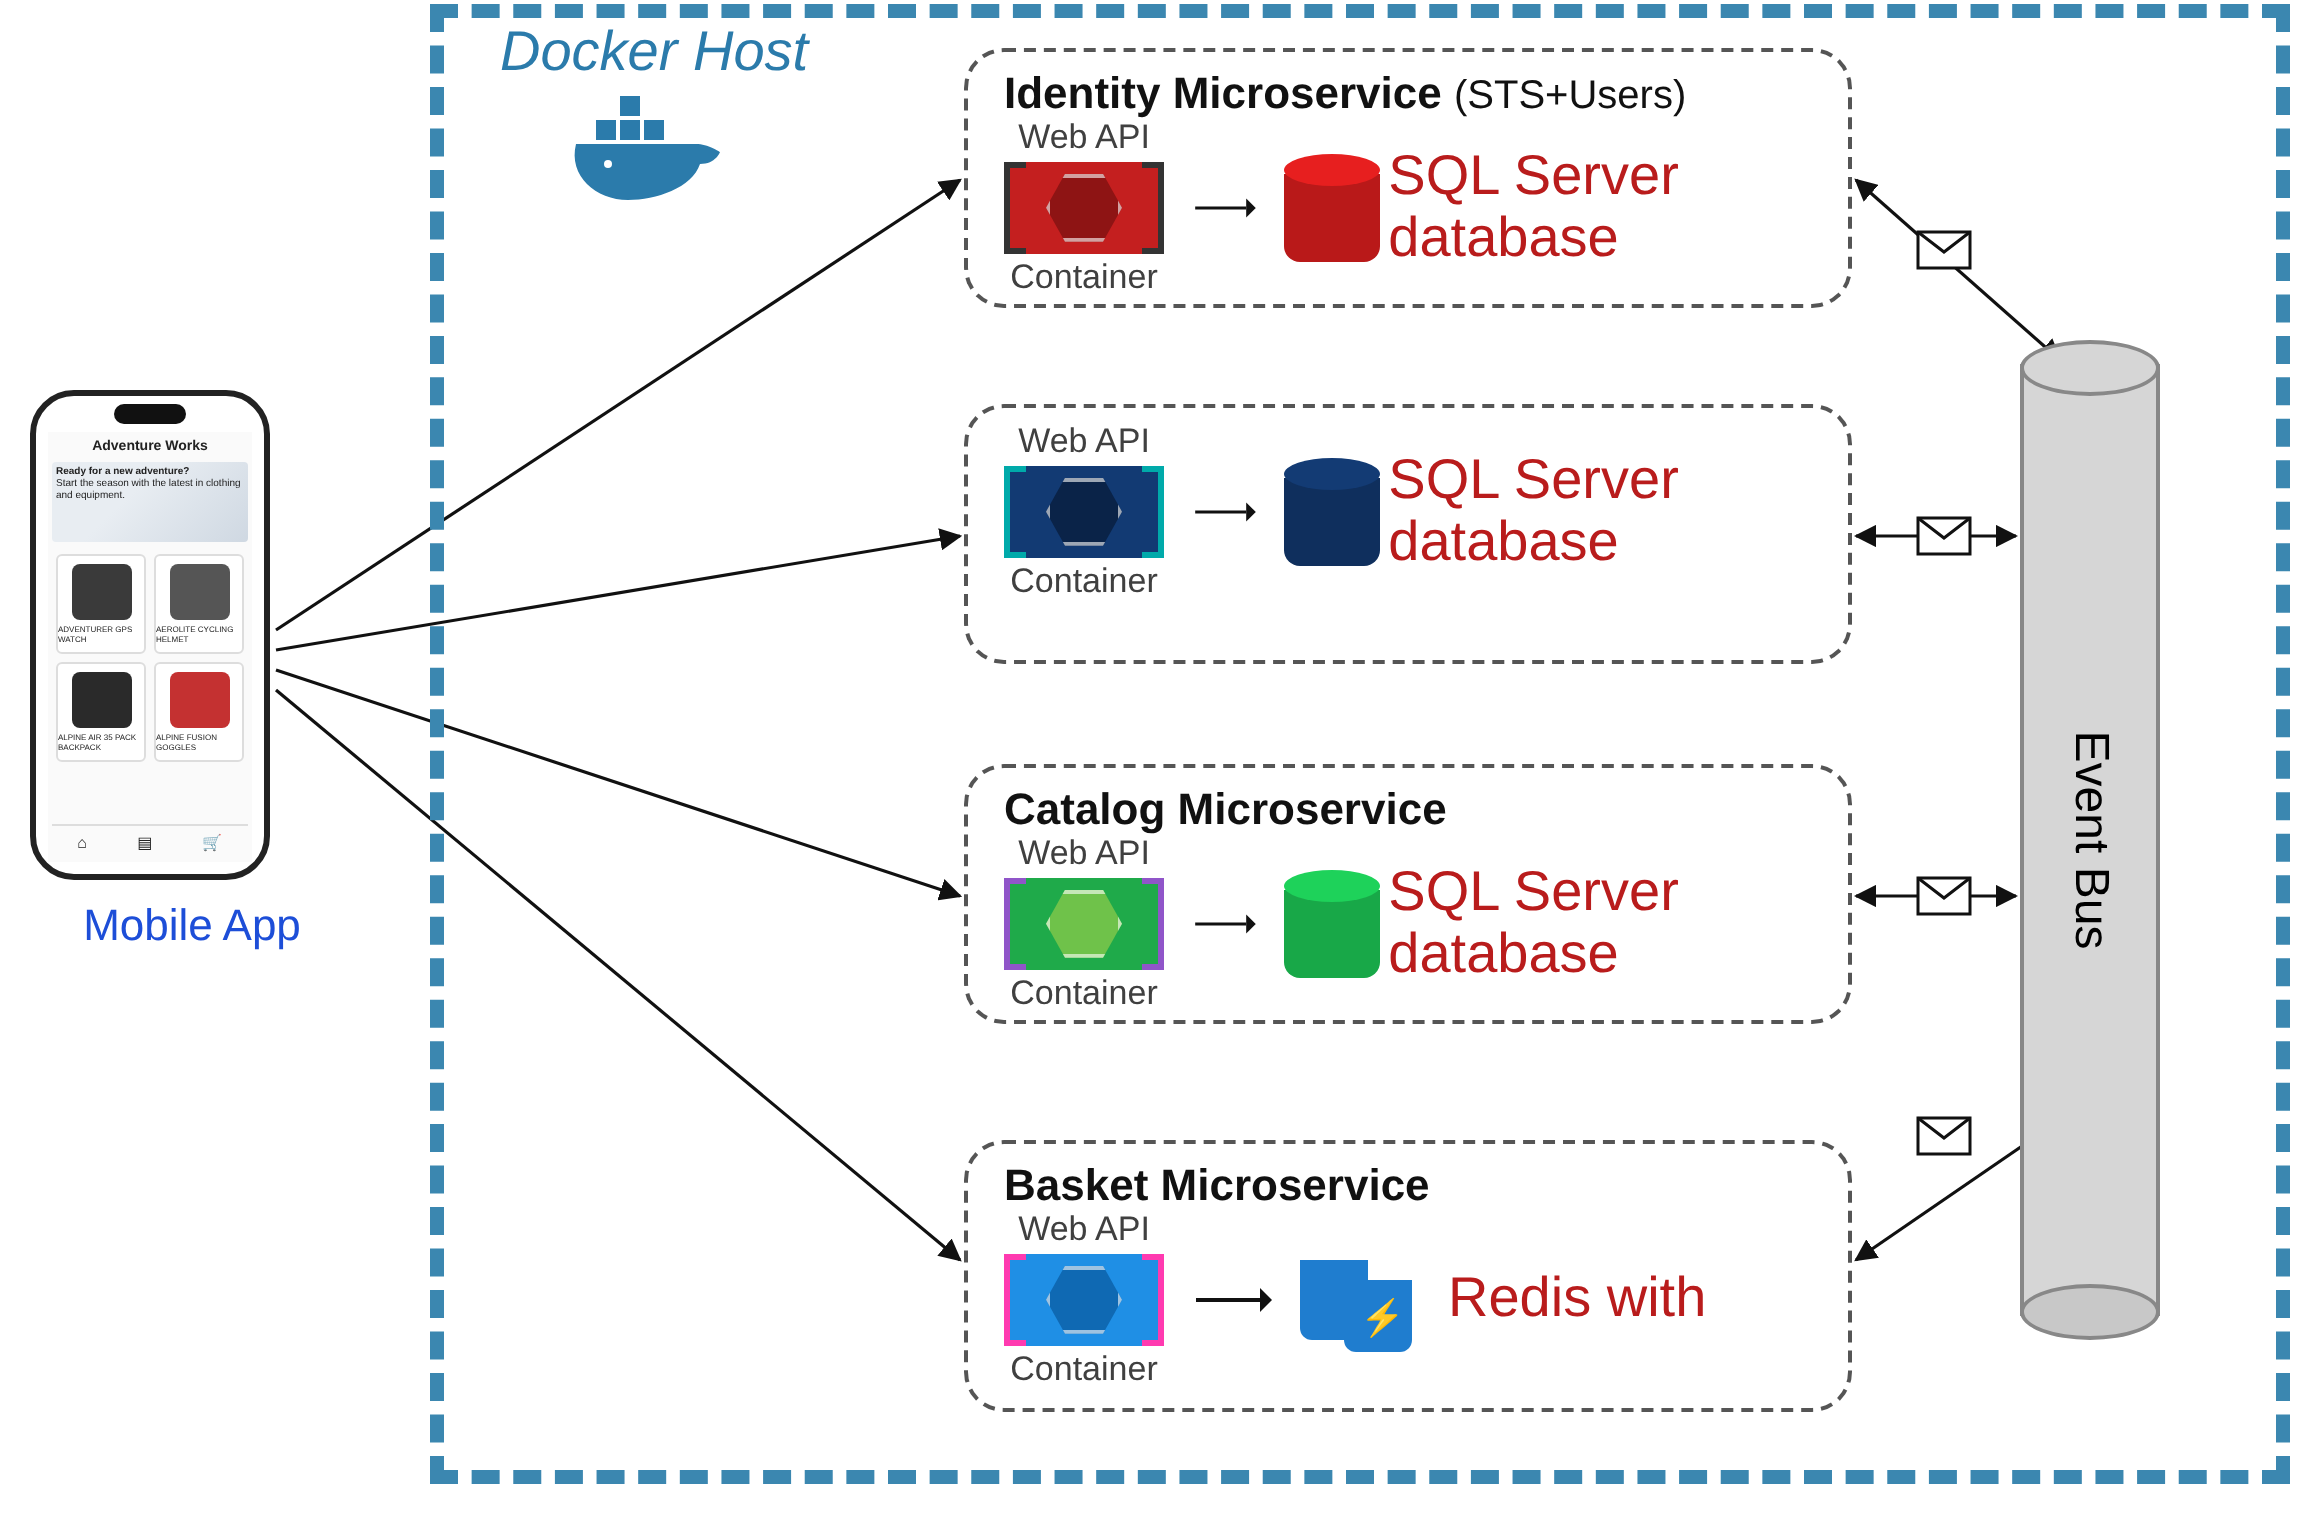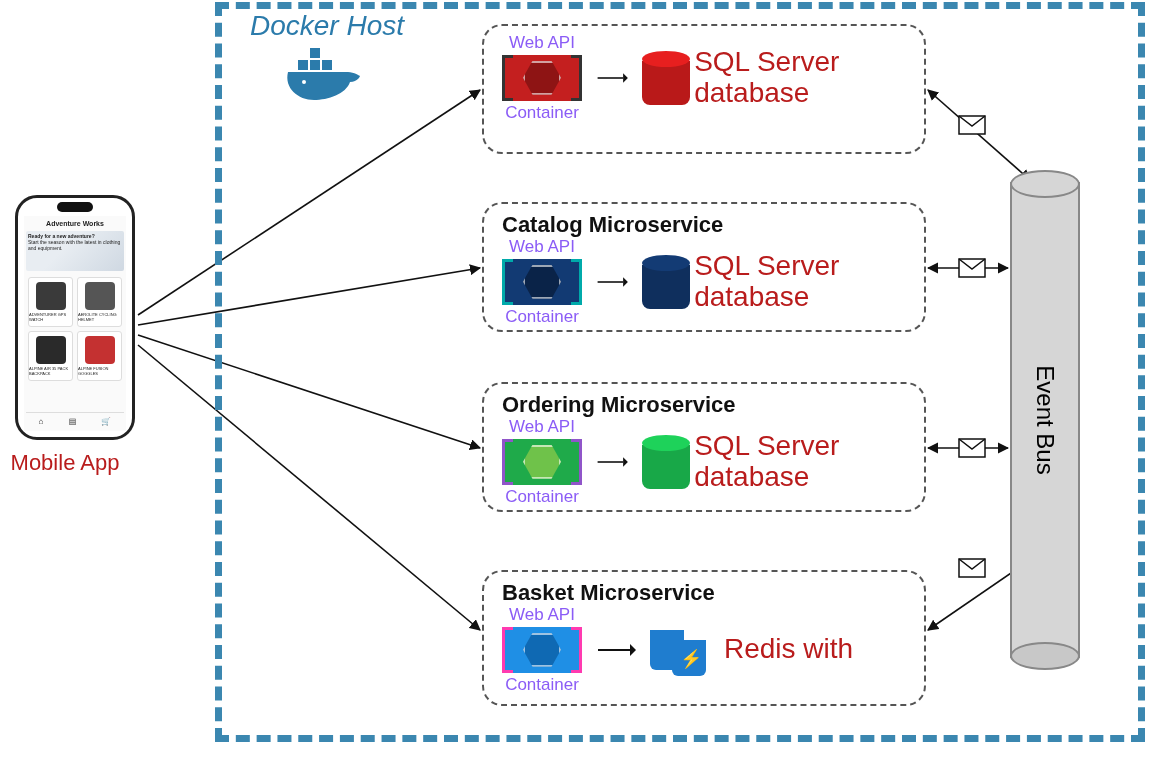"Identity Microservice (STS+Users)" div.ms-title { html: none -> <div> <span>Identity Microservice</span> <span>(STS+Users)</span> </div> }
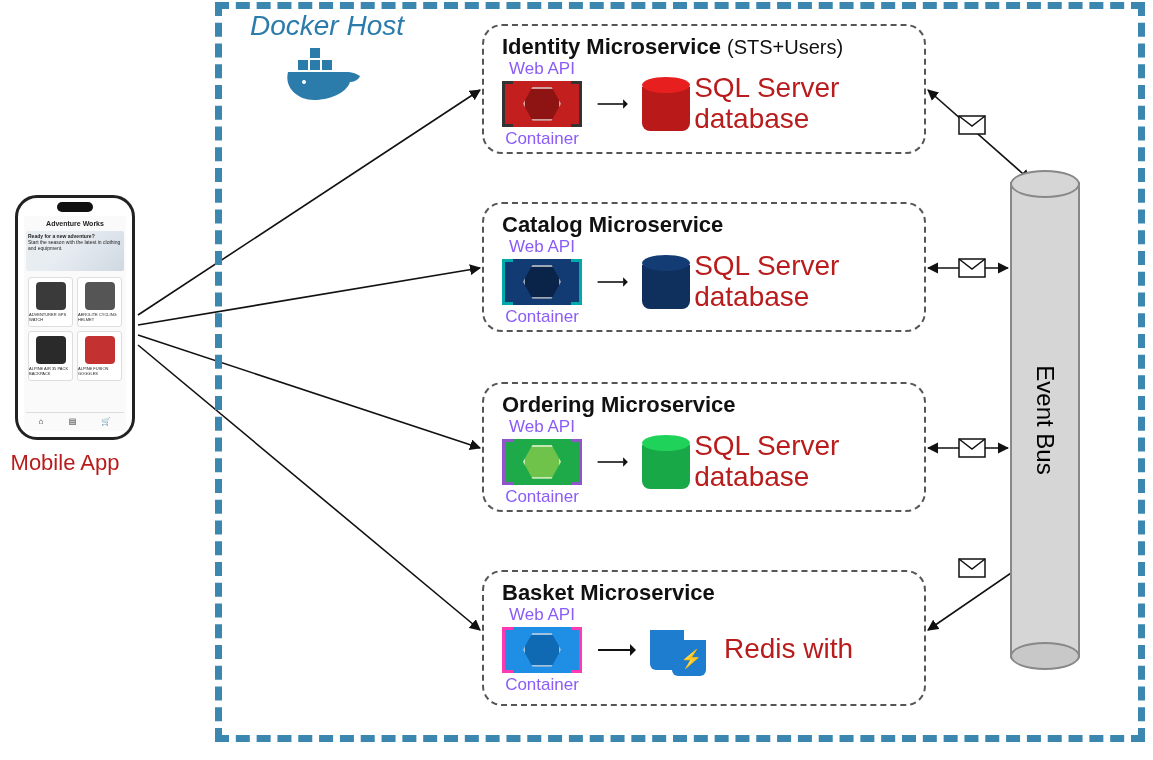"Web API" .webapi-col { color: #8b5cf6 -> #404040 }
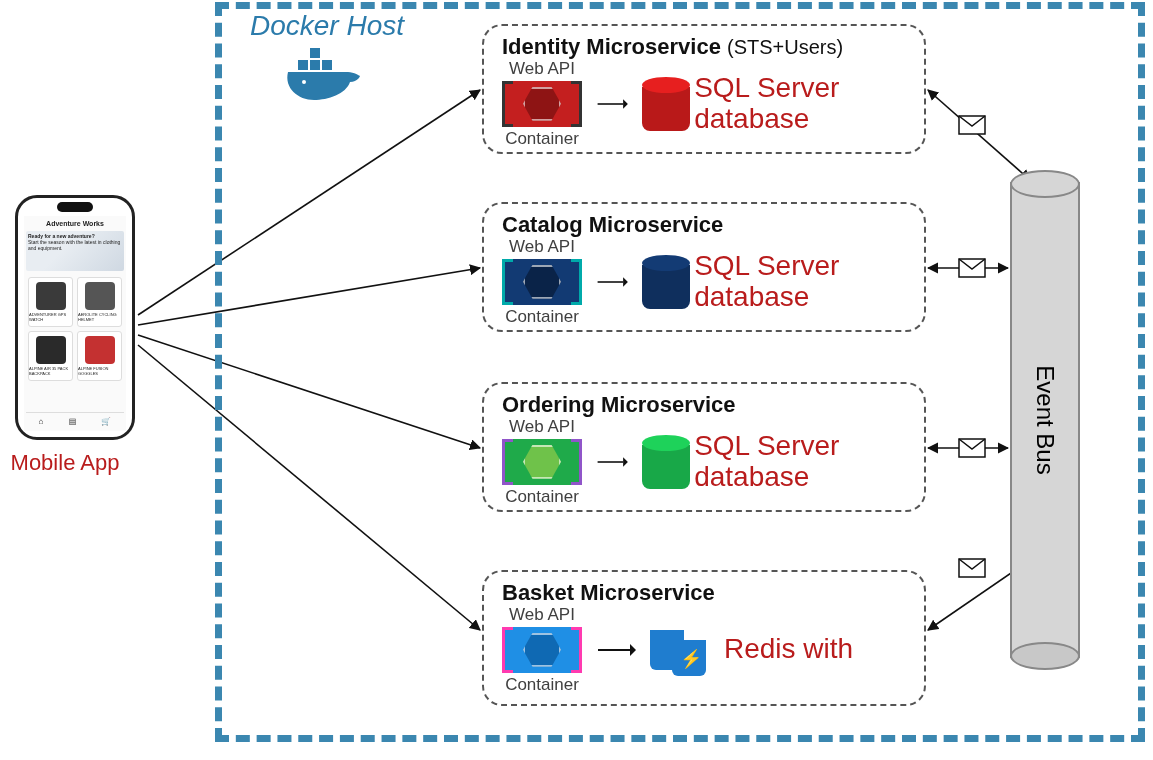"Catalog Microservice" div.ms-title { html: <div> <span>Catalog Microservice</span> </div> -> none }
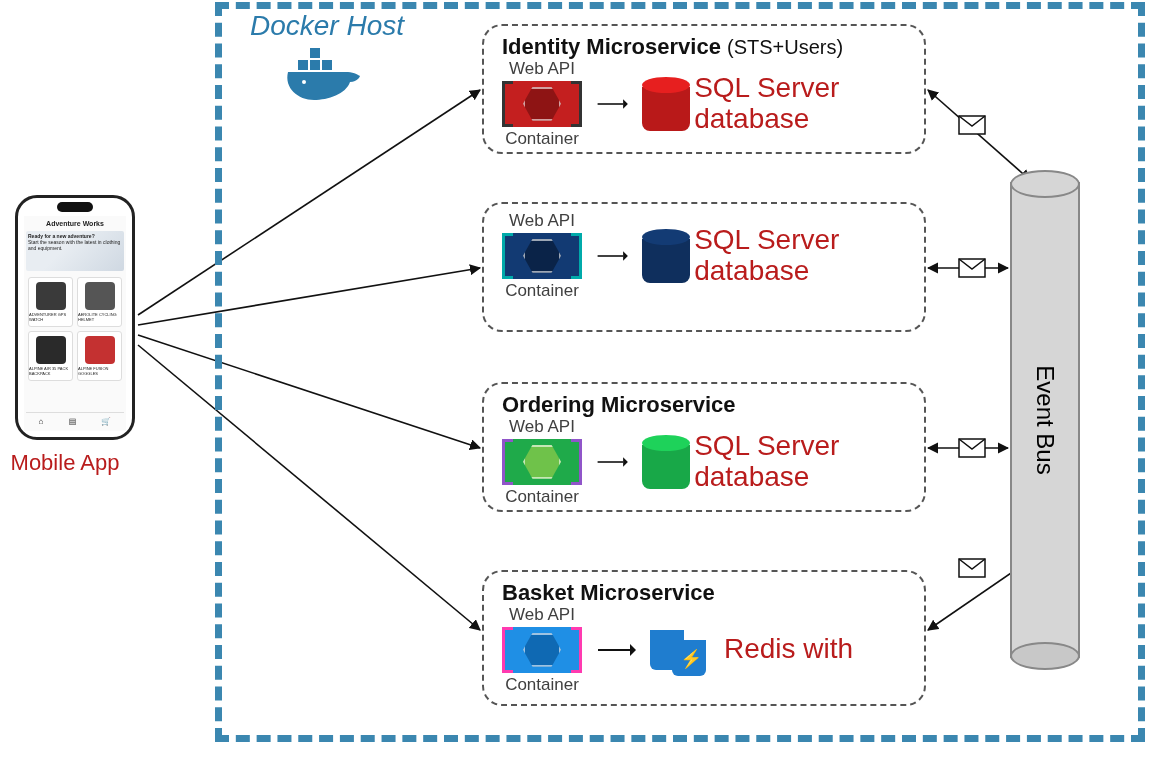"Ordering Microservice" span { text: Ordering -> Catalog }
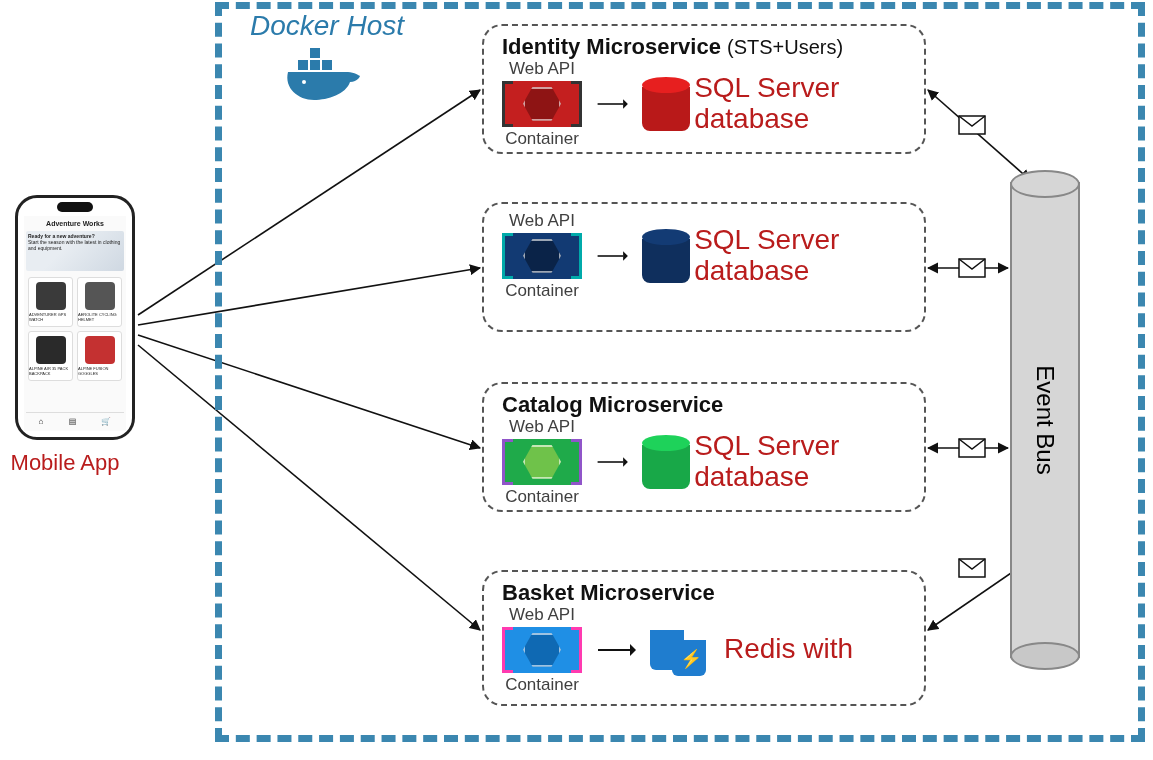"Mobile App" .mobile-label { color: #b91c1c -> #1d4ed8; left: 0 -> 31px }
